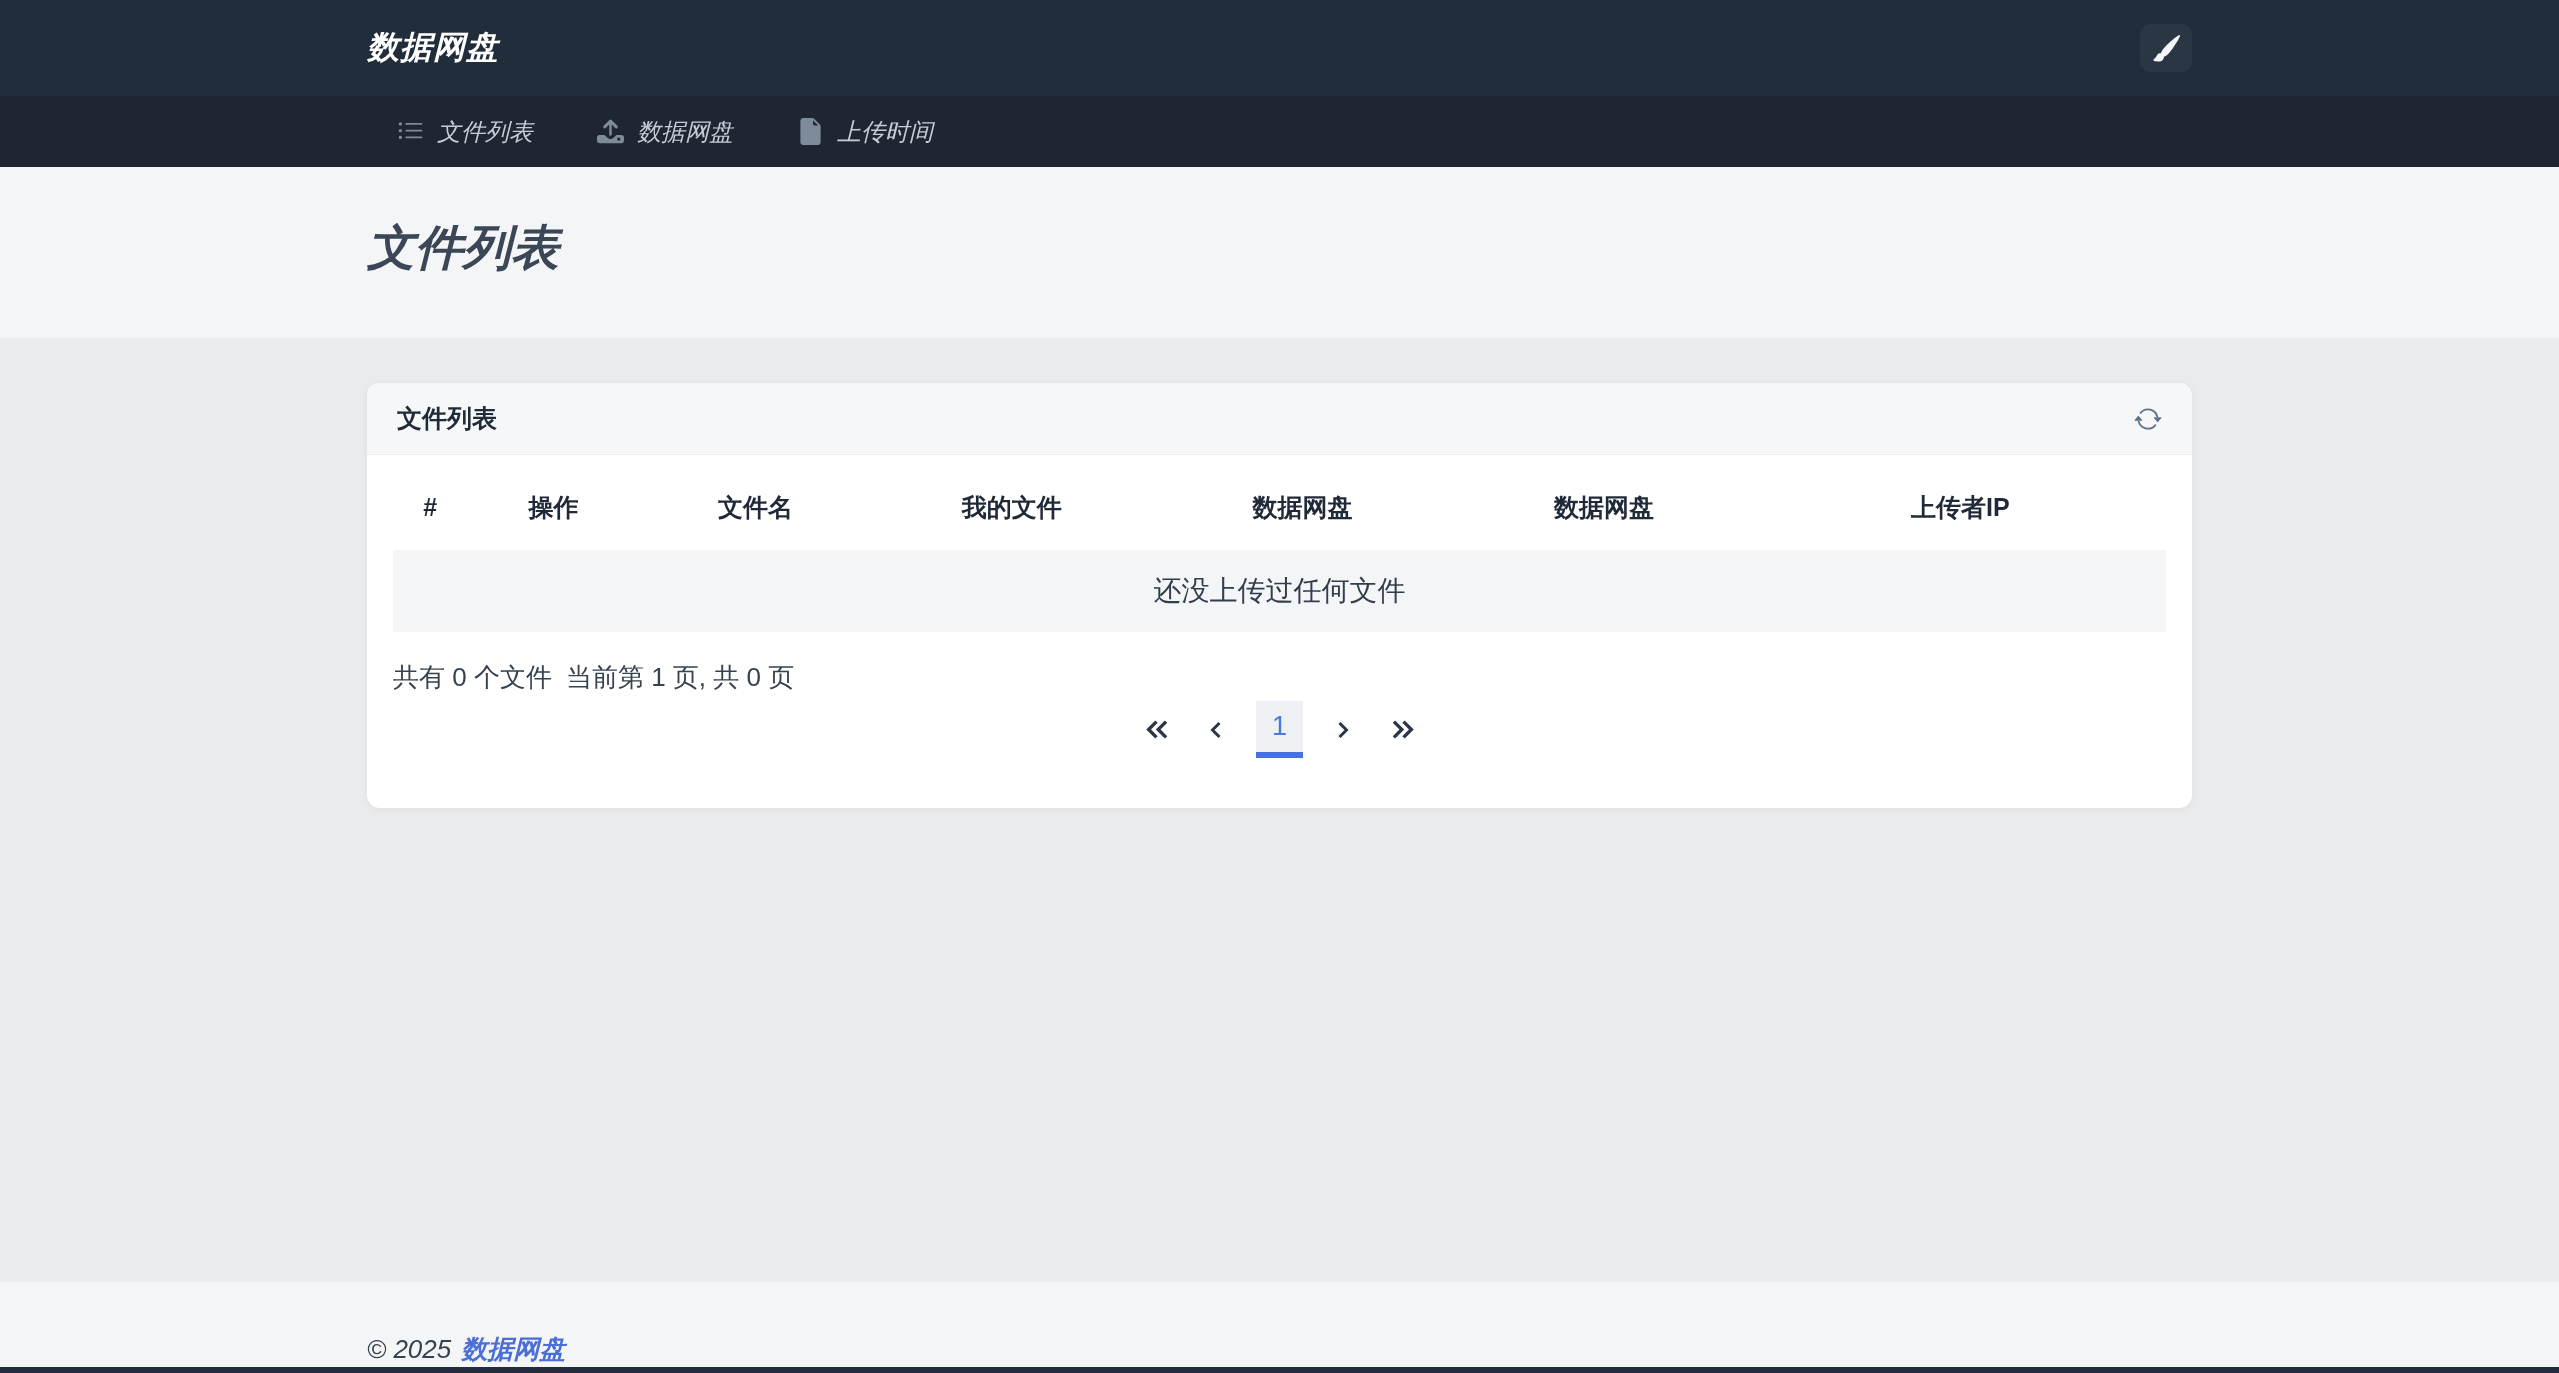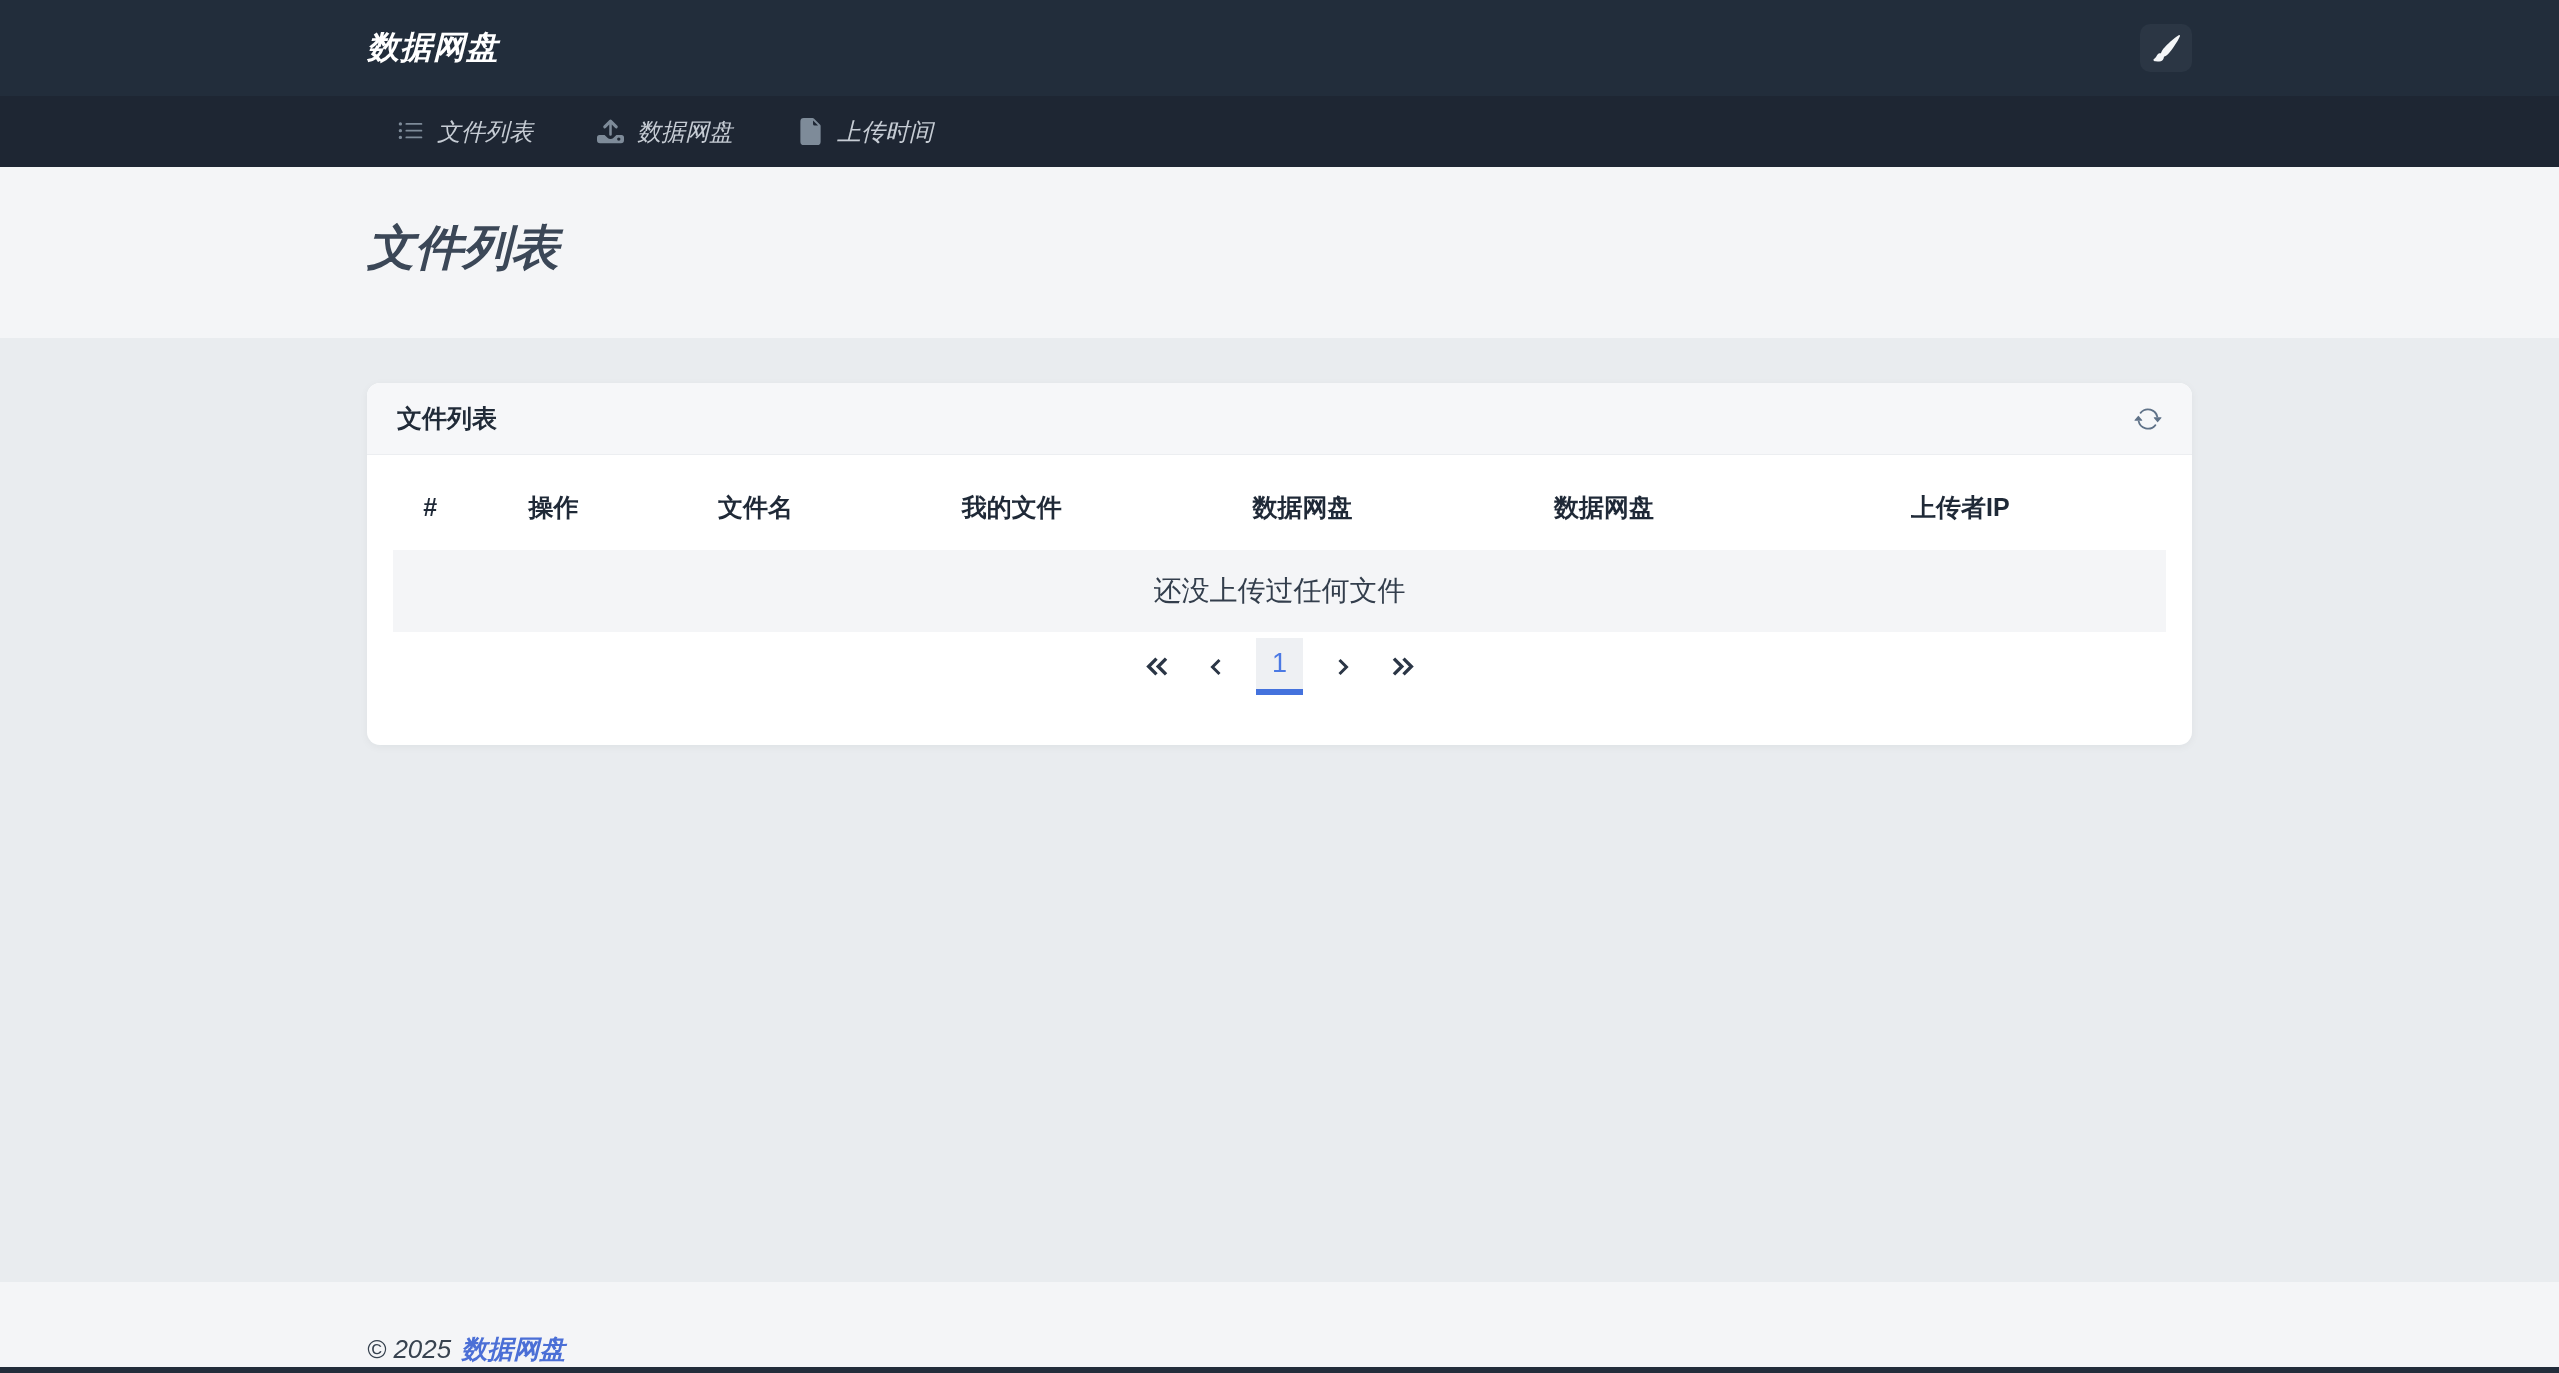"共有 0 个文件 当前第 1" p.summary { html: none -> <p><span>共有 0 个文件</span><span></span><span>当前第 1 页, 共 0 页</span></p> }
